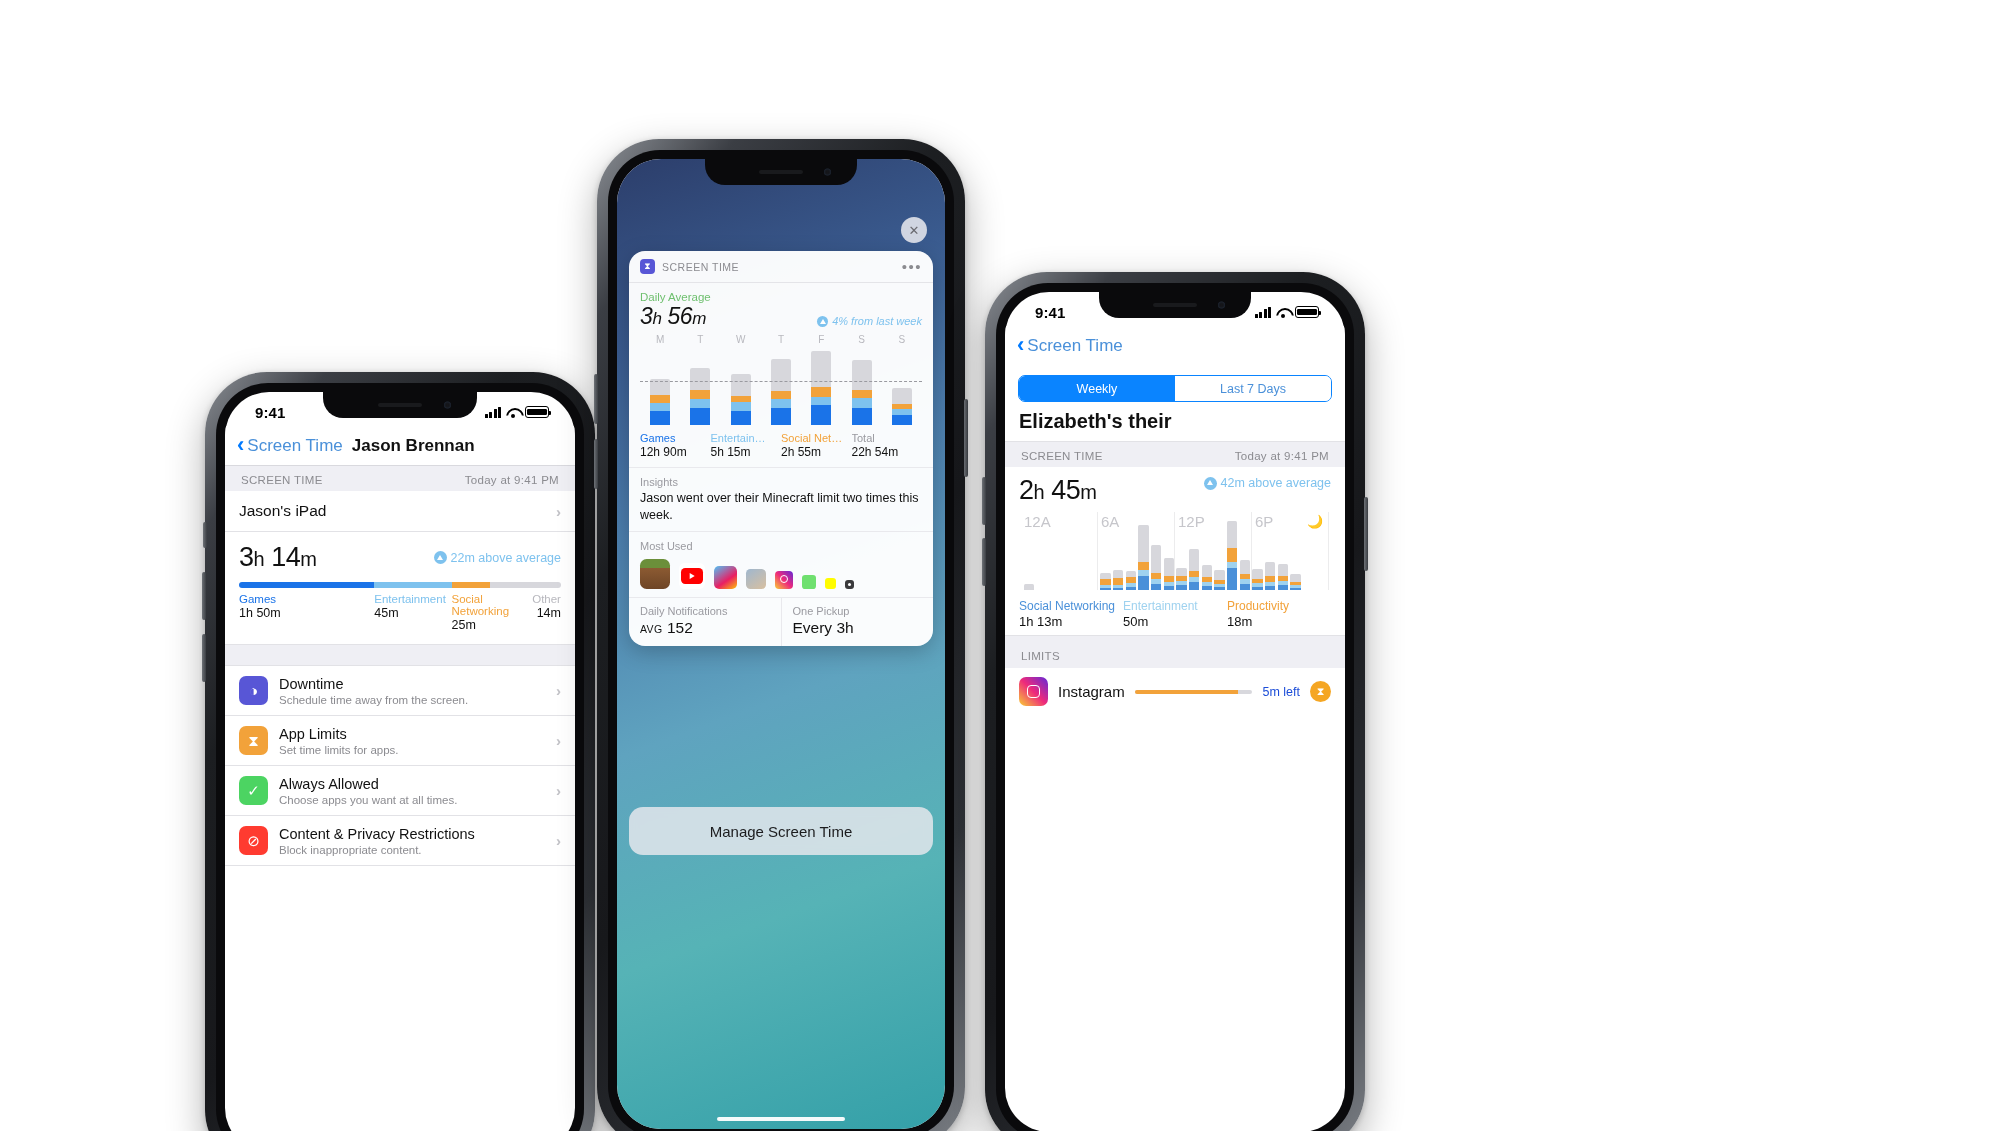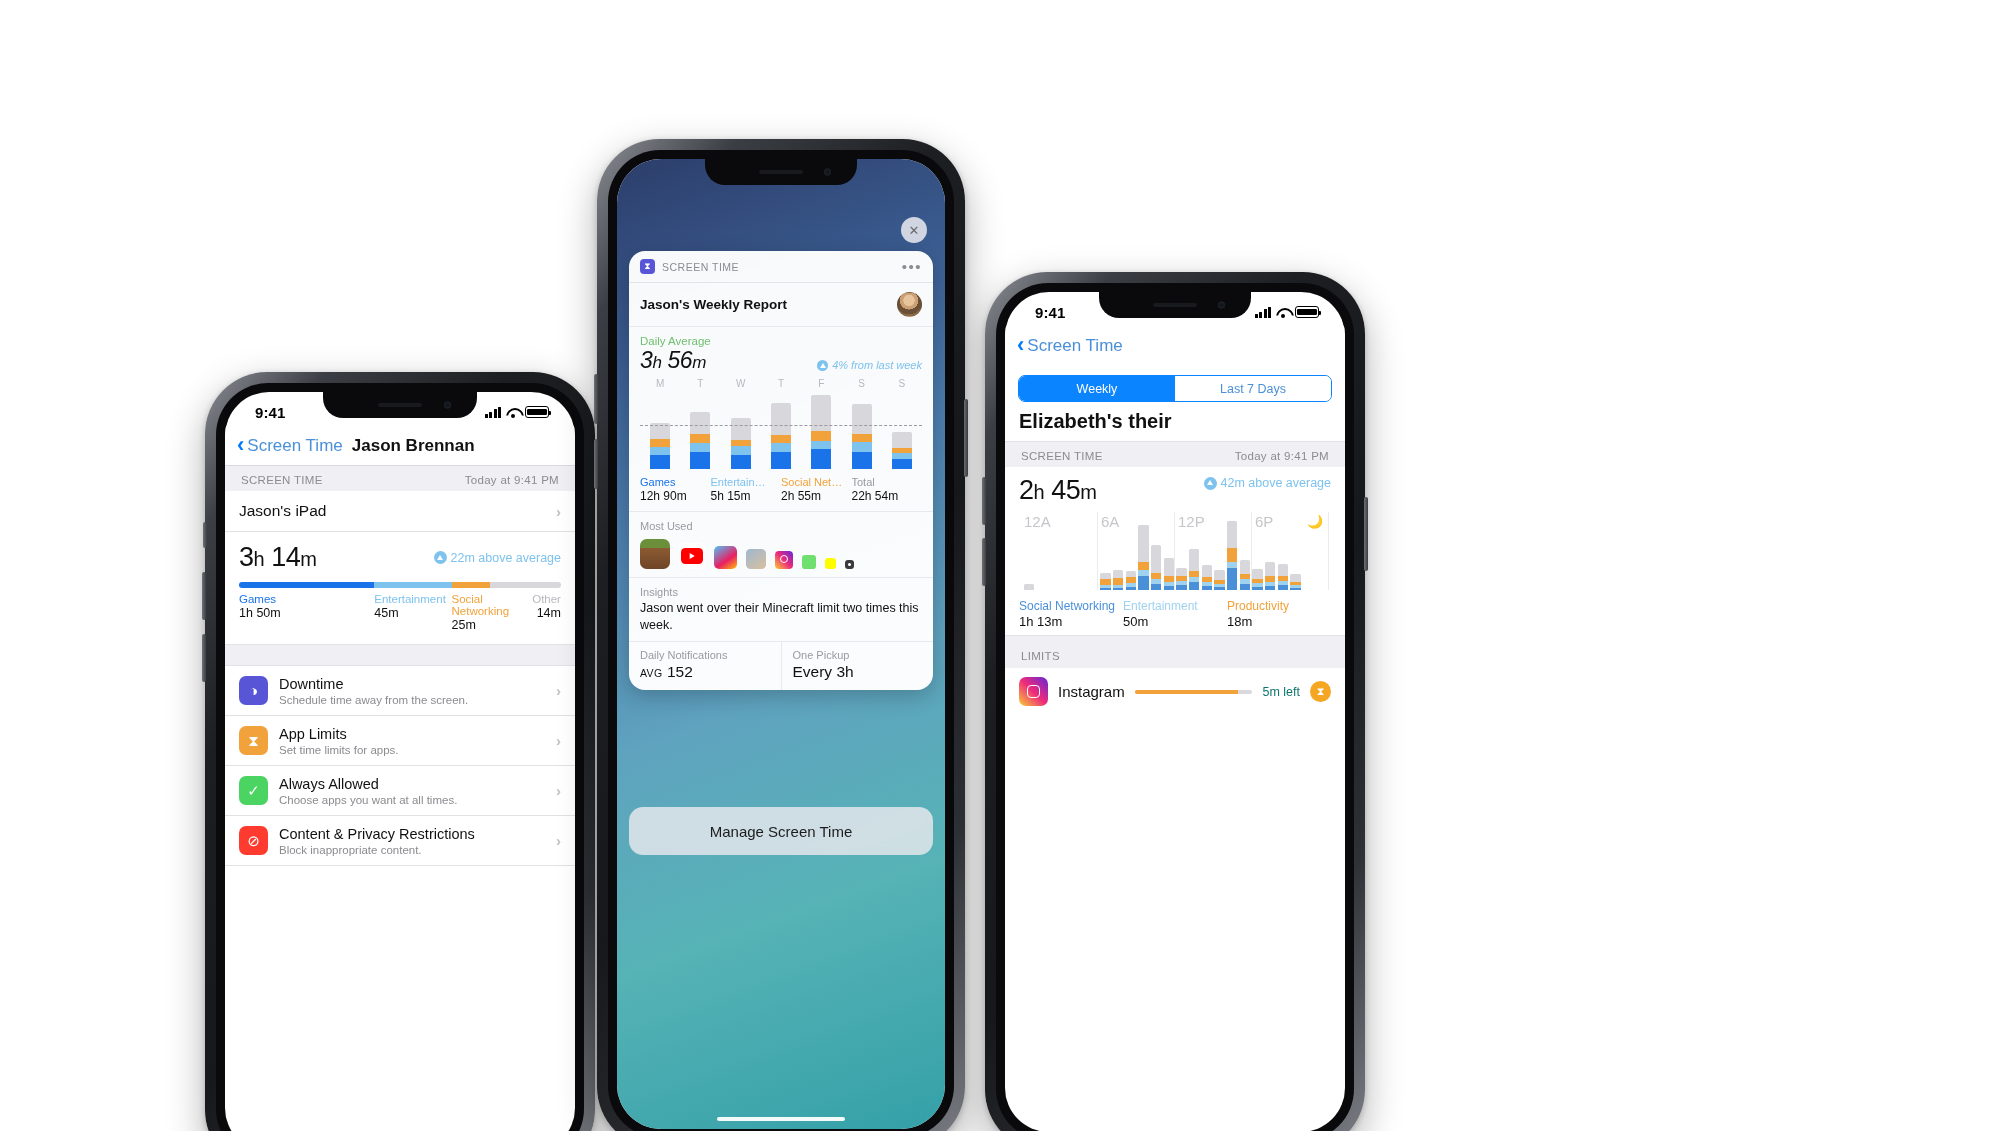"Jason's Weekly Report" div.nc-sec { html: <div> <span>Jason's Weekly Report</span> <span></span> </div> -> none }
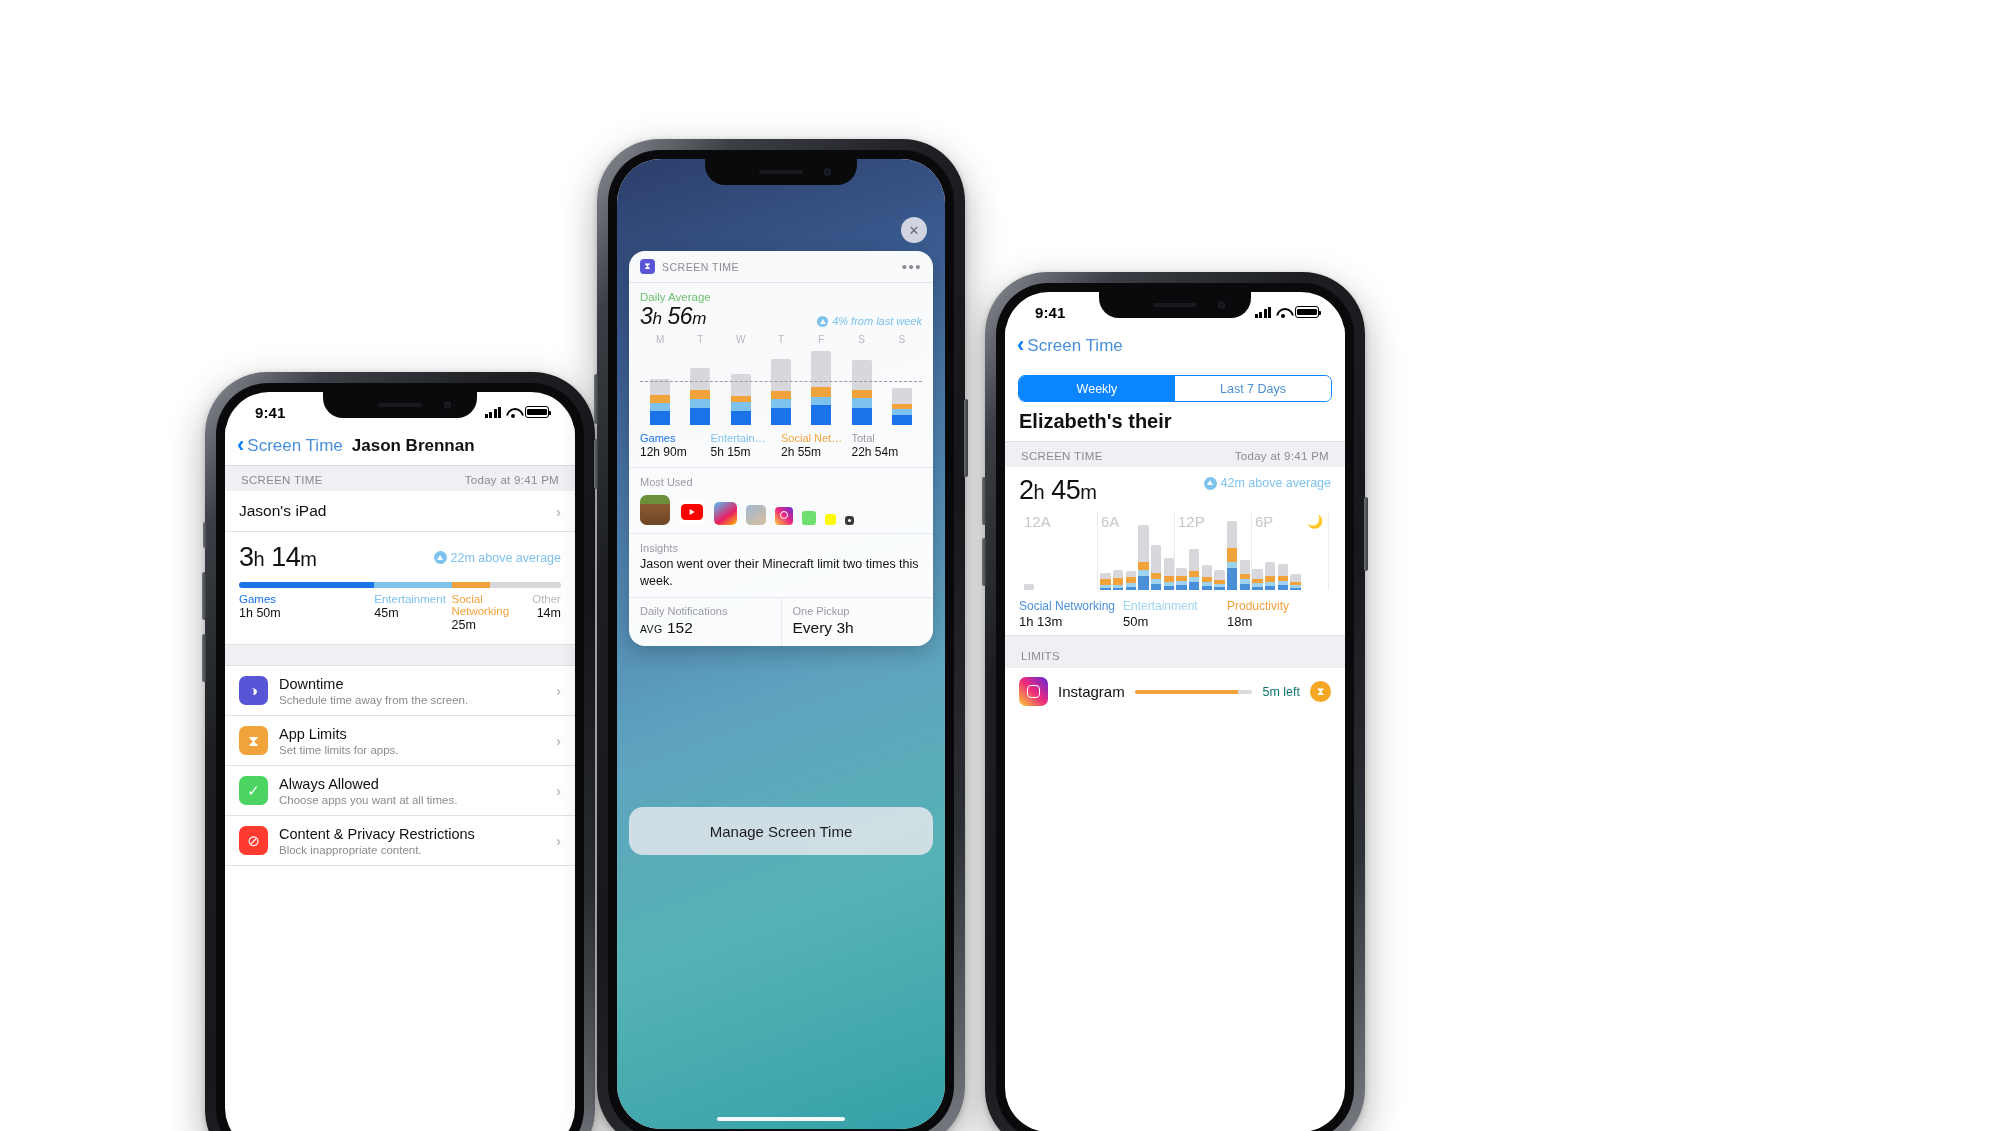"Most Used" div.nc-sec { order: before "Insights" -> after "Insights" }
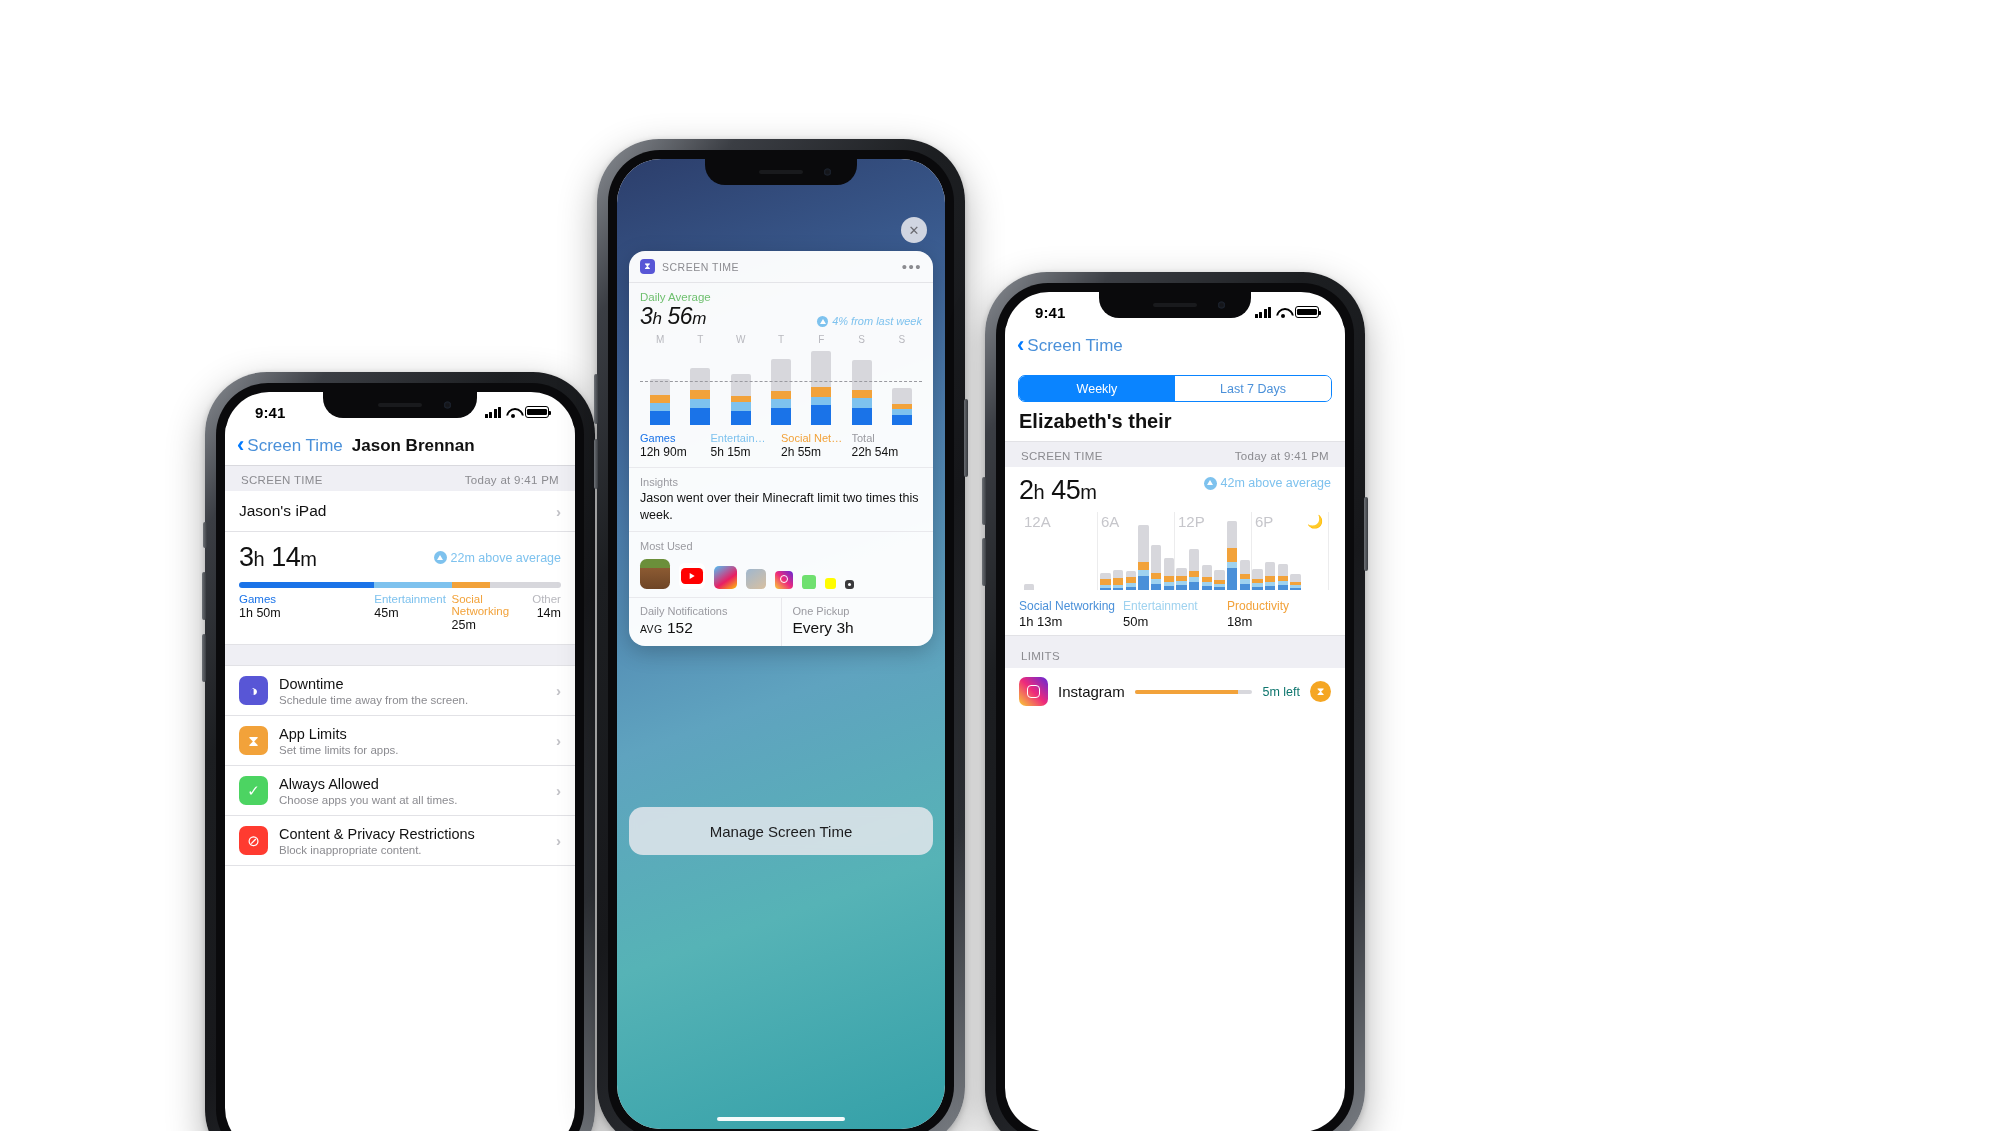"5m left" .lim-left { color: #0f766e -> #1d4ed8 }
